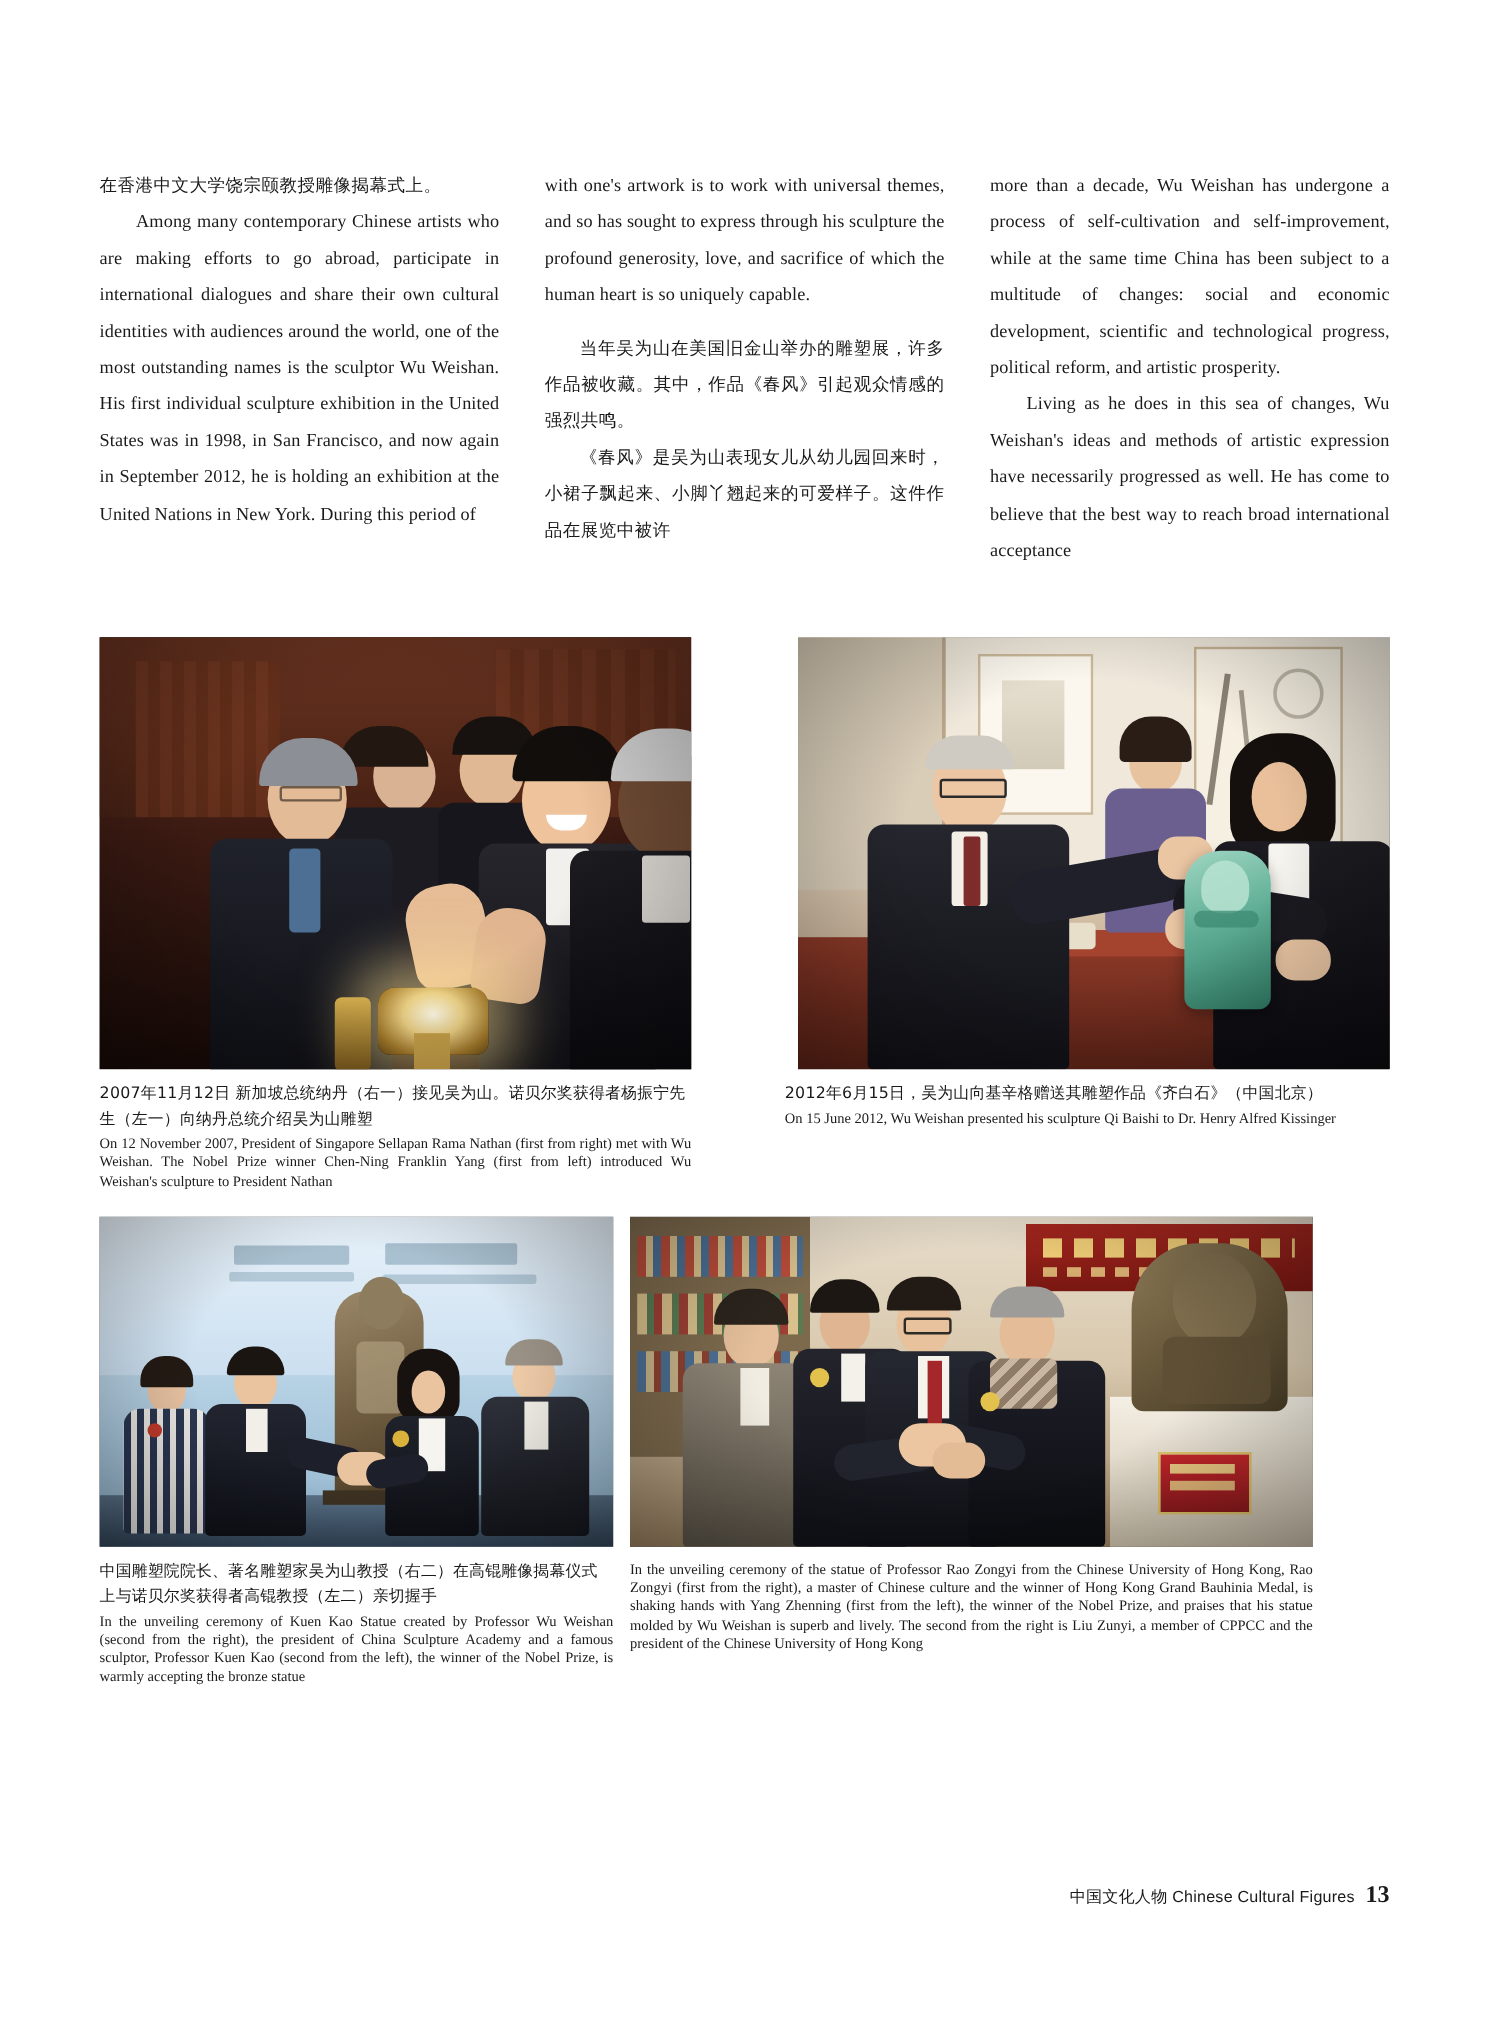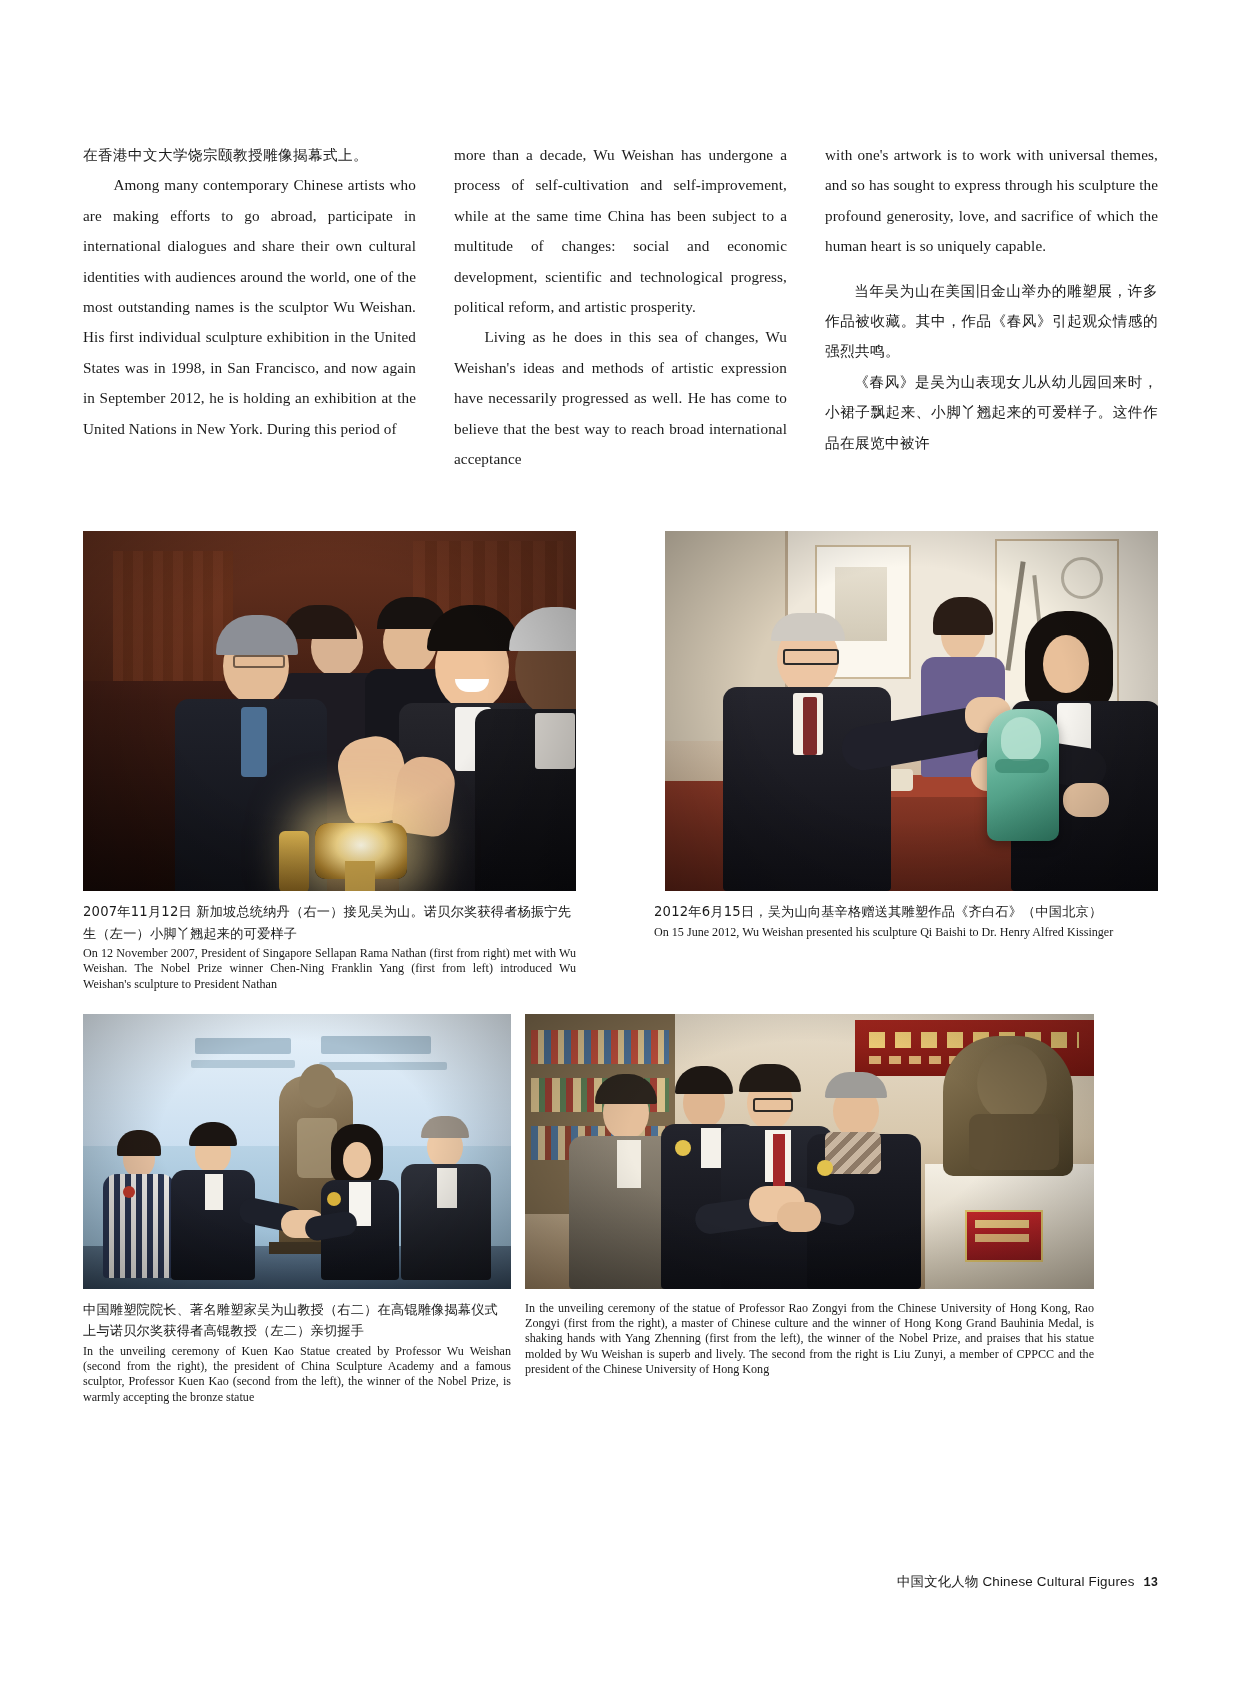"more than a decade, Wu" div.col { order: before "with one's artwork is to" -> after "with one's artwork is to" }
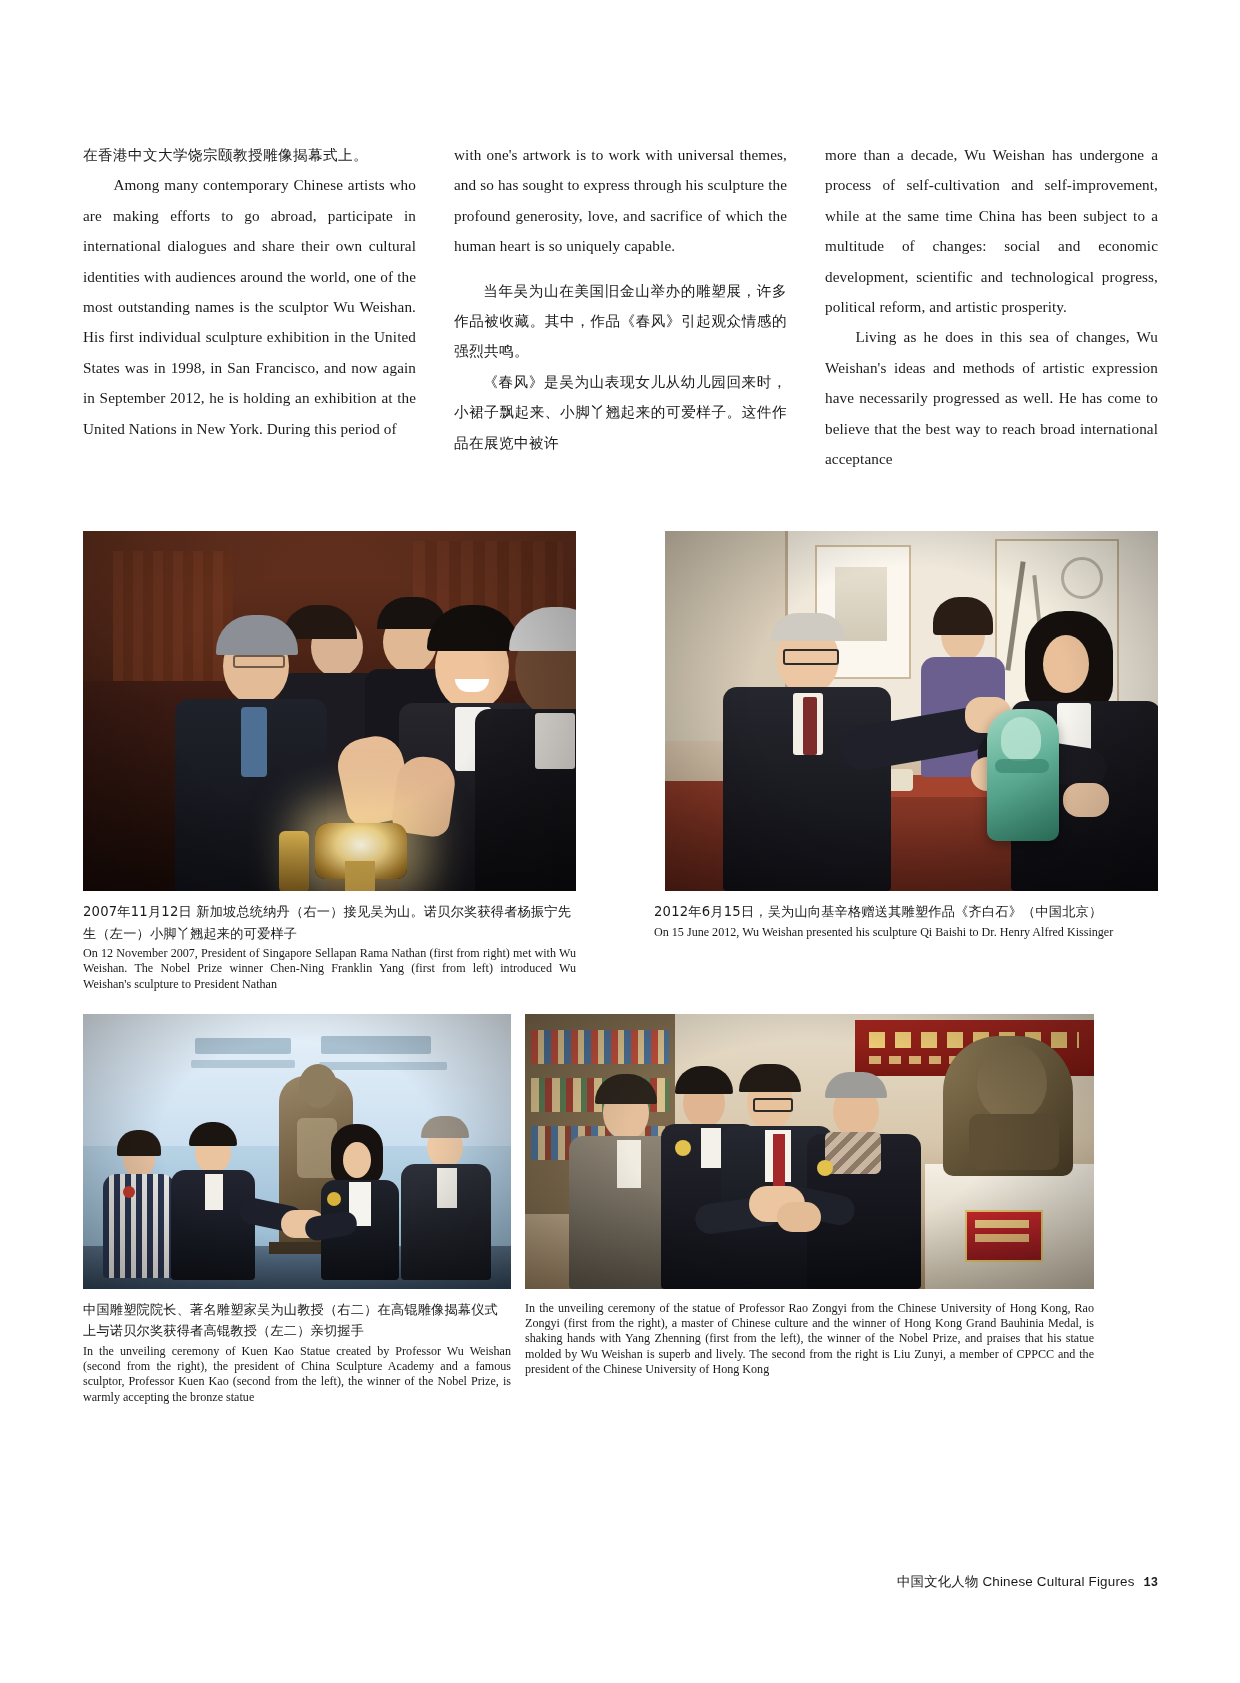"2007年11月12日" span.zh { text: 小脚丫翘起来的可爱样子 -> 向纳丹总统介绍吴为山雕塑 }
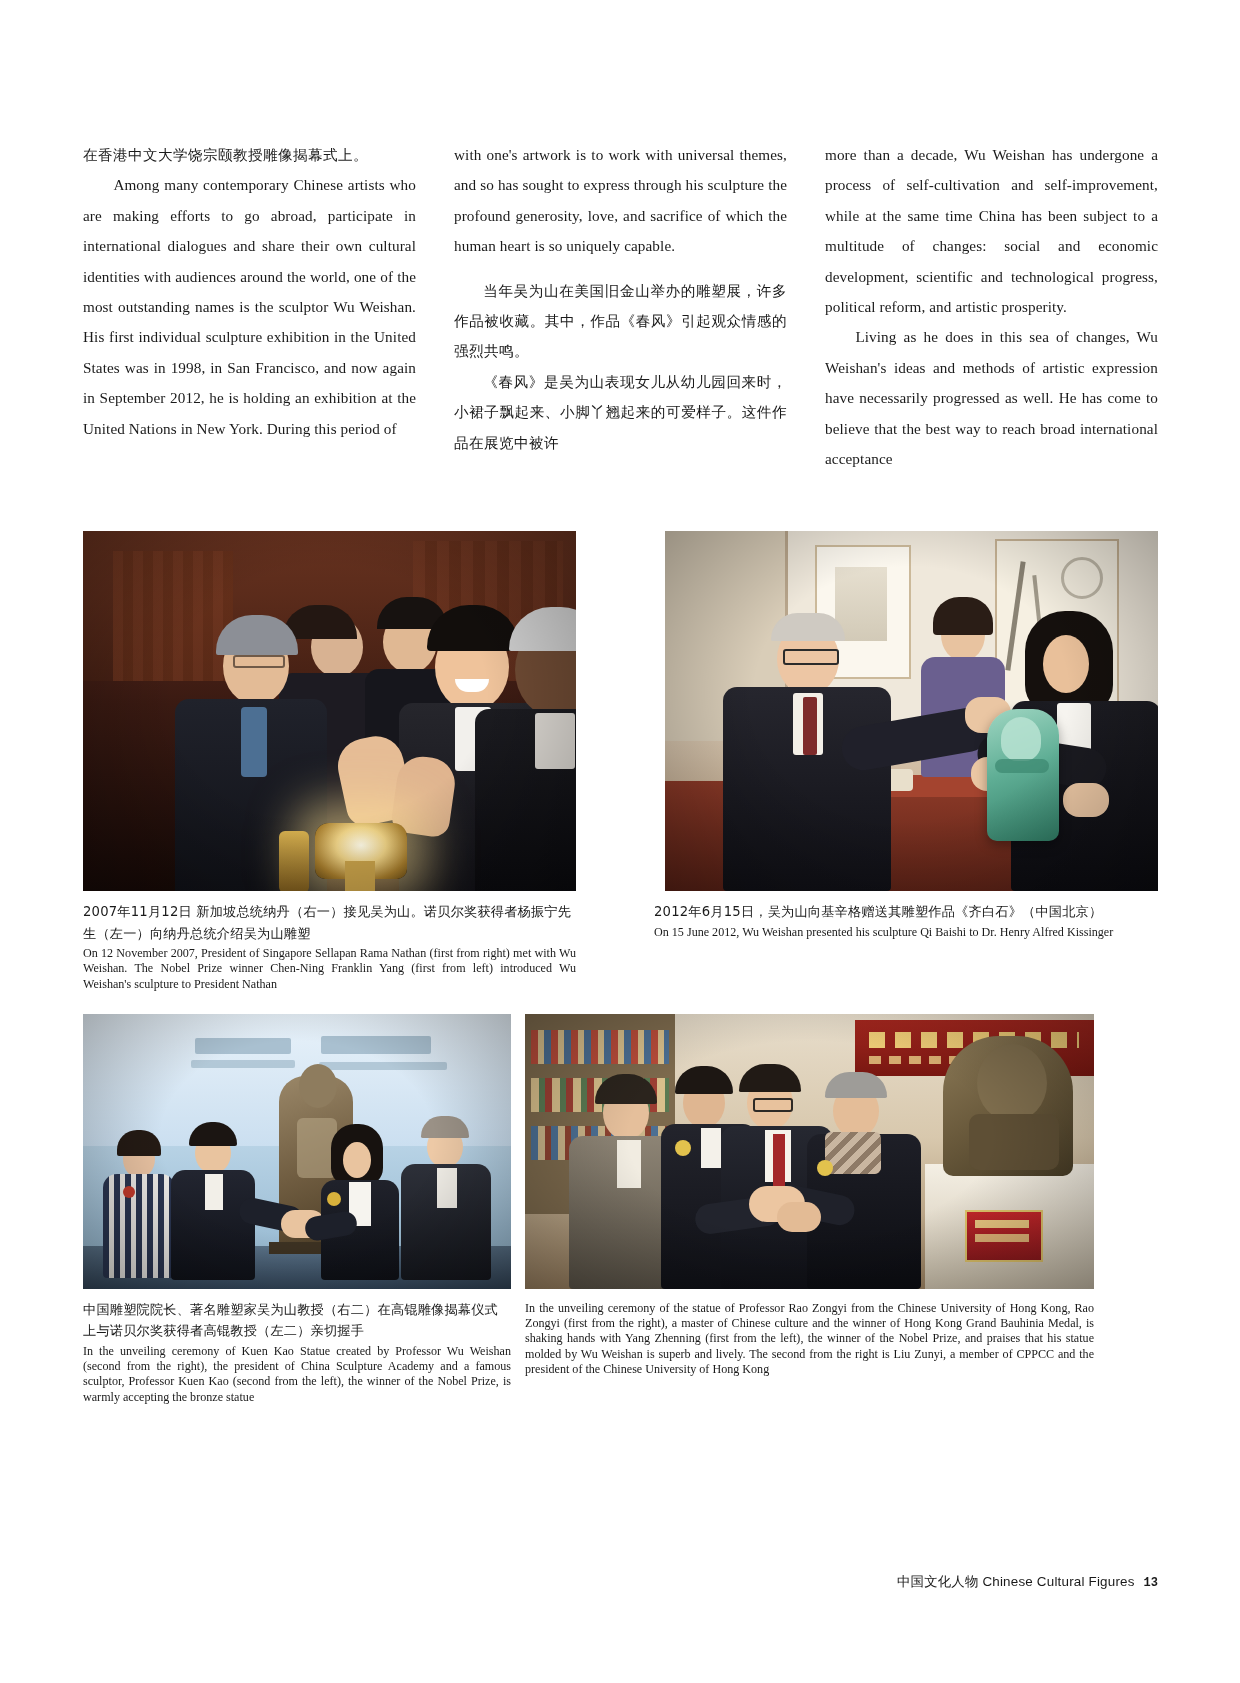"13" .footer .pageno { font-family: Liberation Mono, monospace -> Liberation Serif, serif; font-size: 12px -> 20px }
